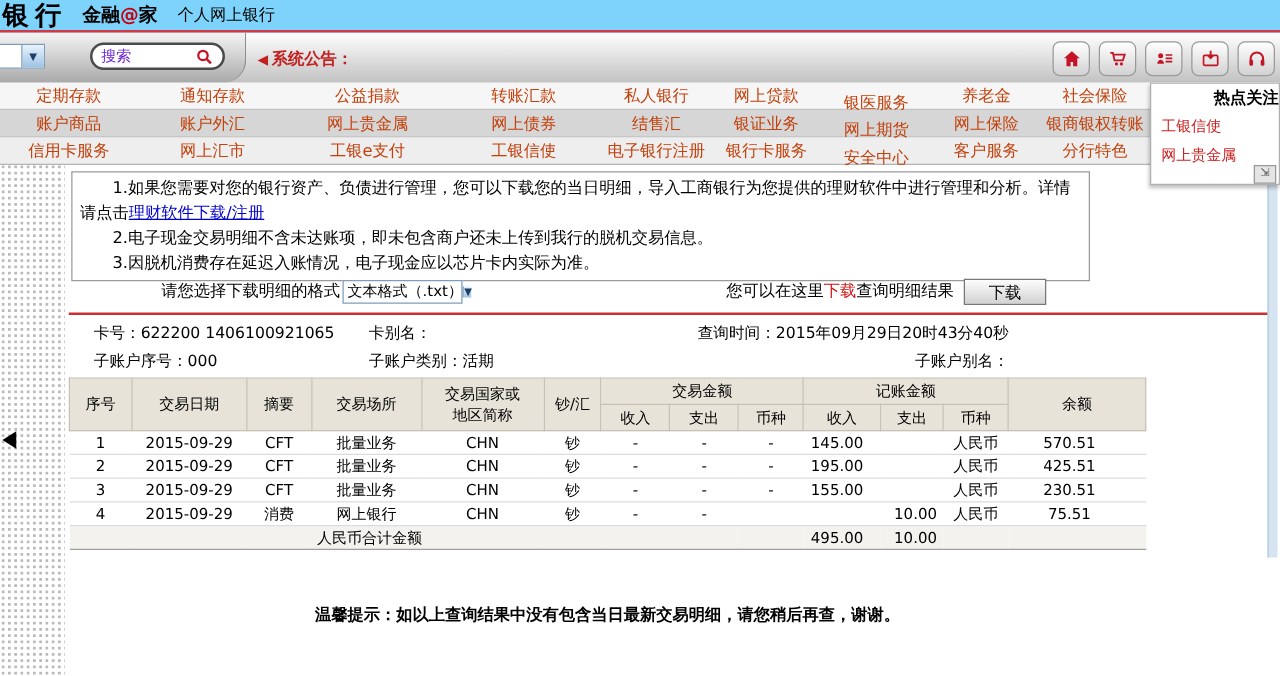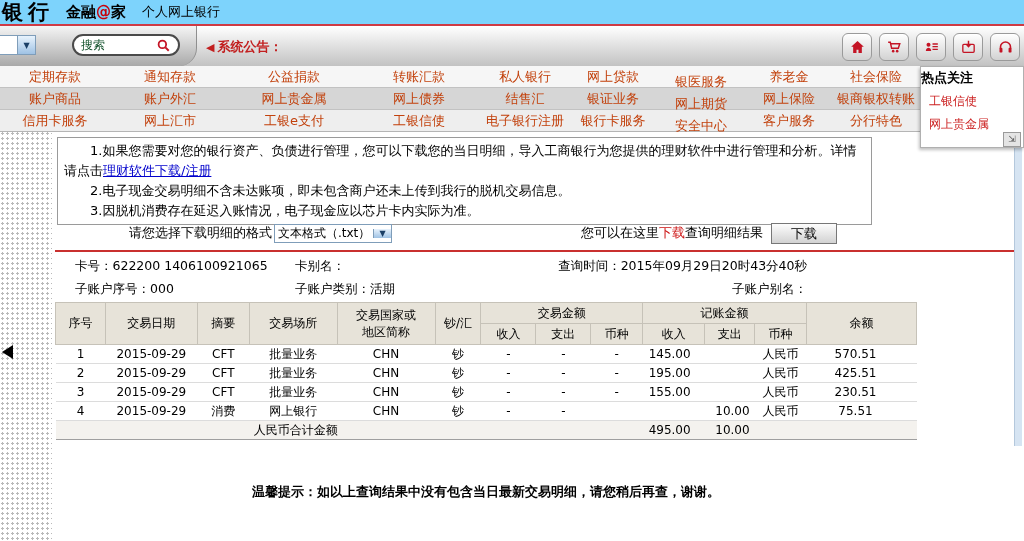"搜索" .search-text { color: #14532d -> #6d28d9 }
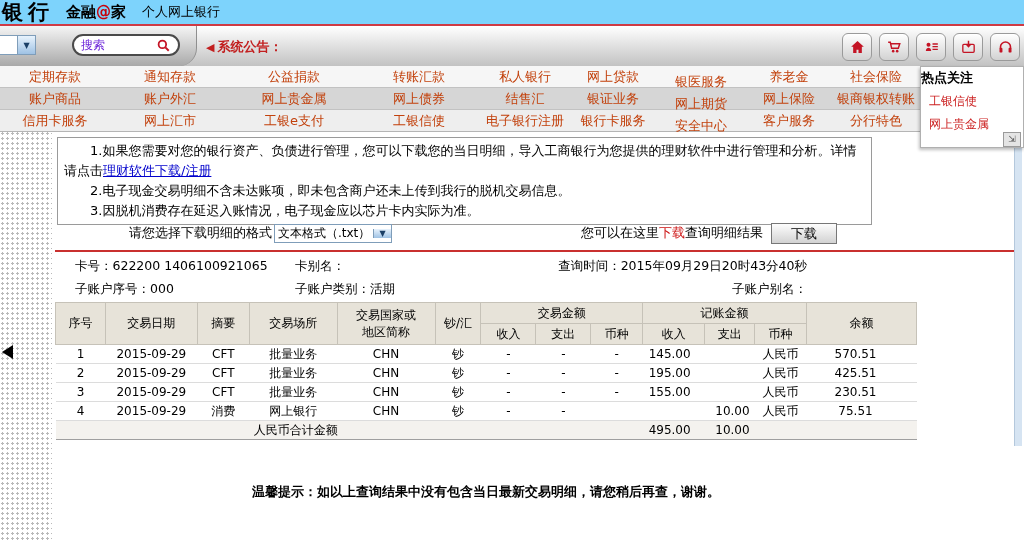"热点关注" .hot-title { text-align: left -> right }
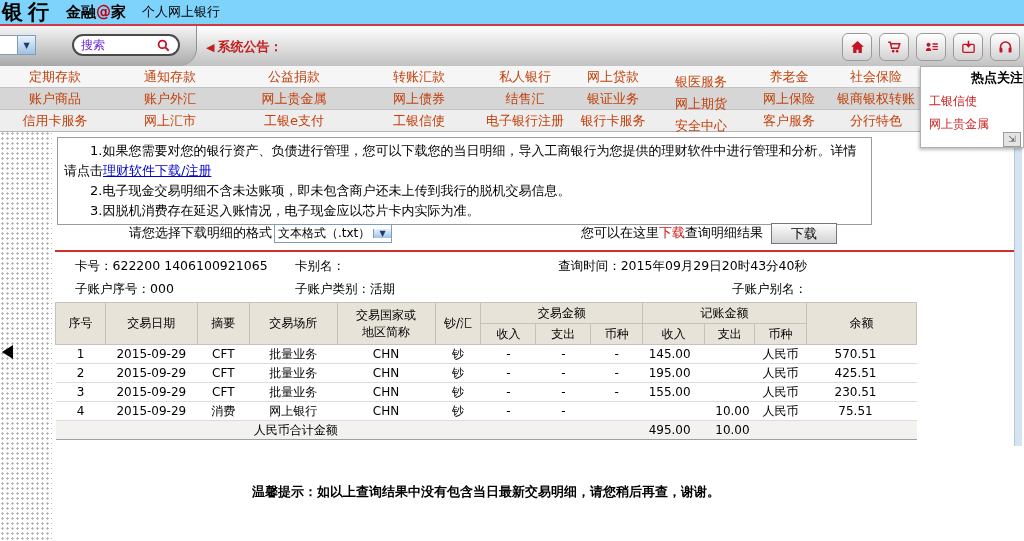"文本格式（.txt）" .fake-select { width: 118px -> 96px }
